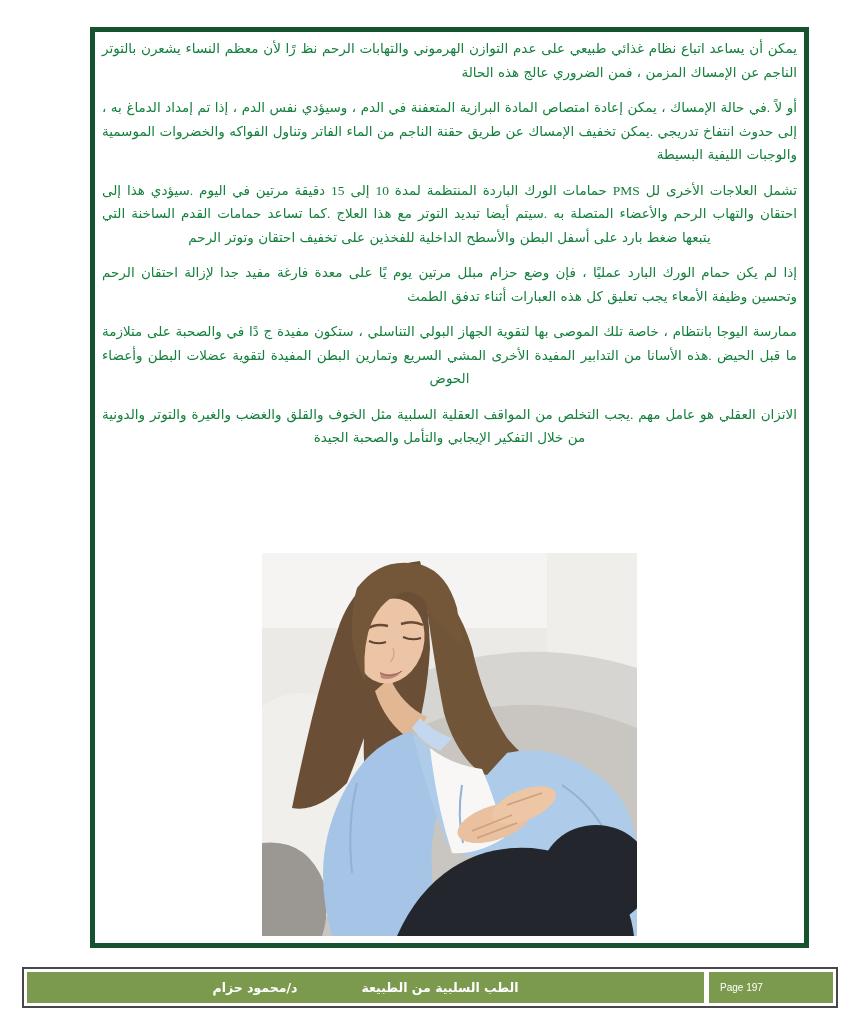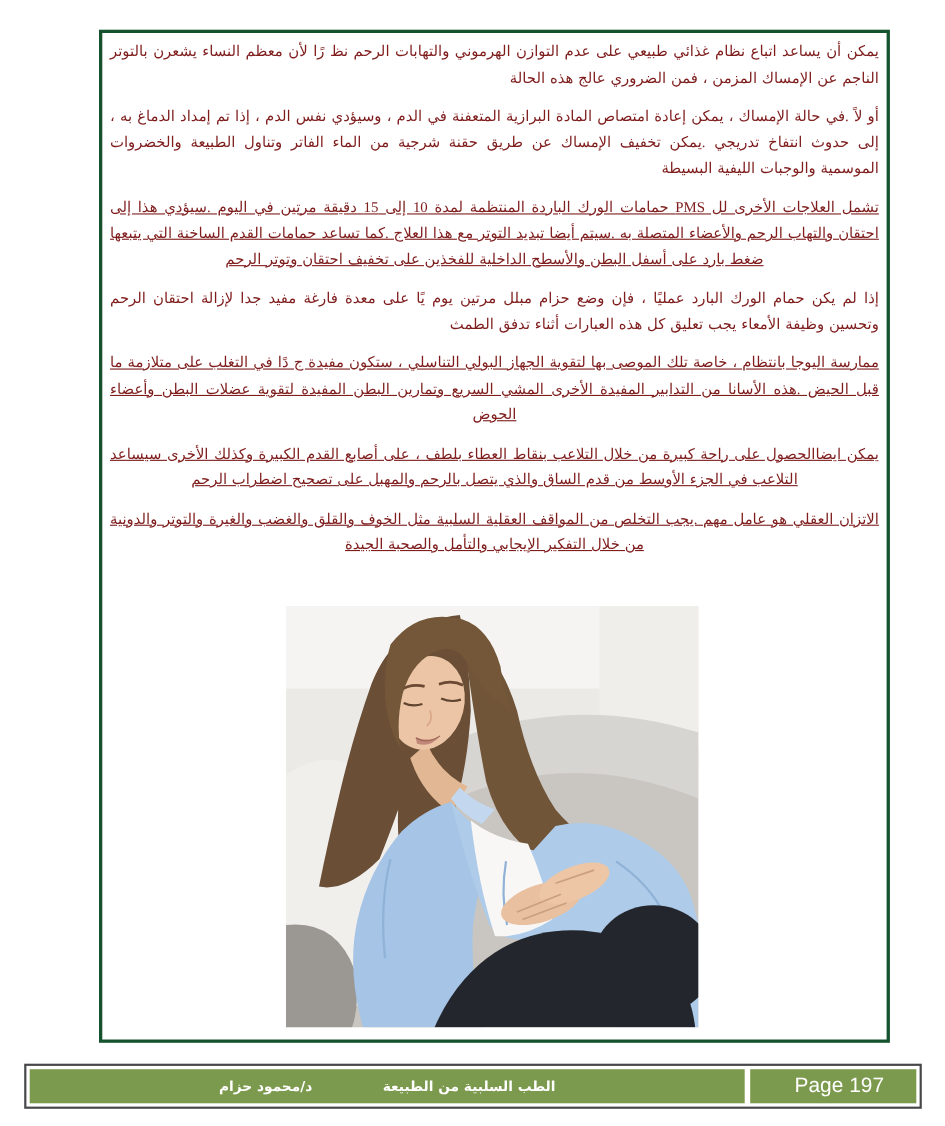"يمكن أن يساعد اتباع نظام" .content-box { border: 3px solid #14532d -> 5px solid #14532d; color: #7f1d1d -> #15803d }
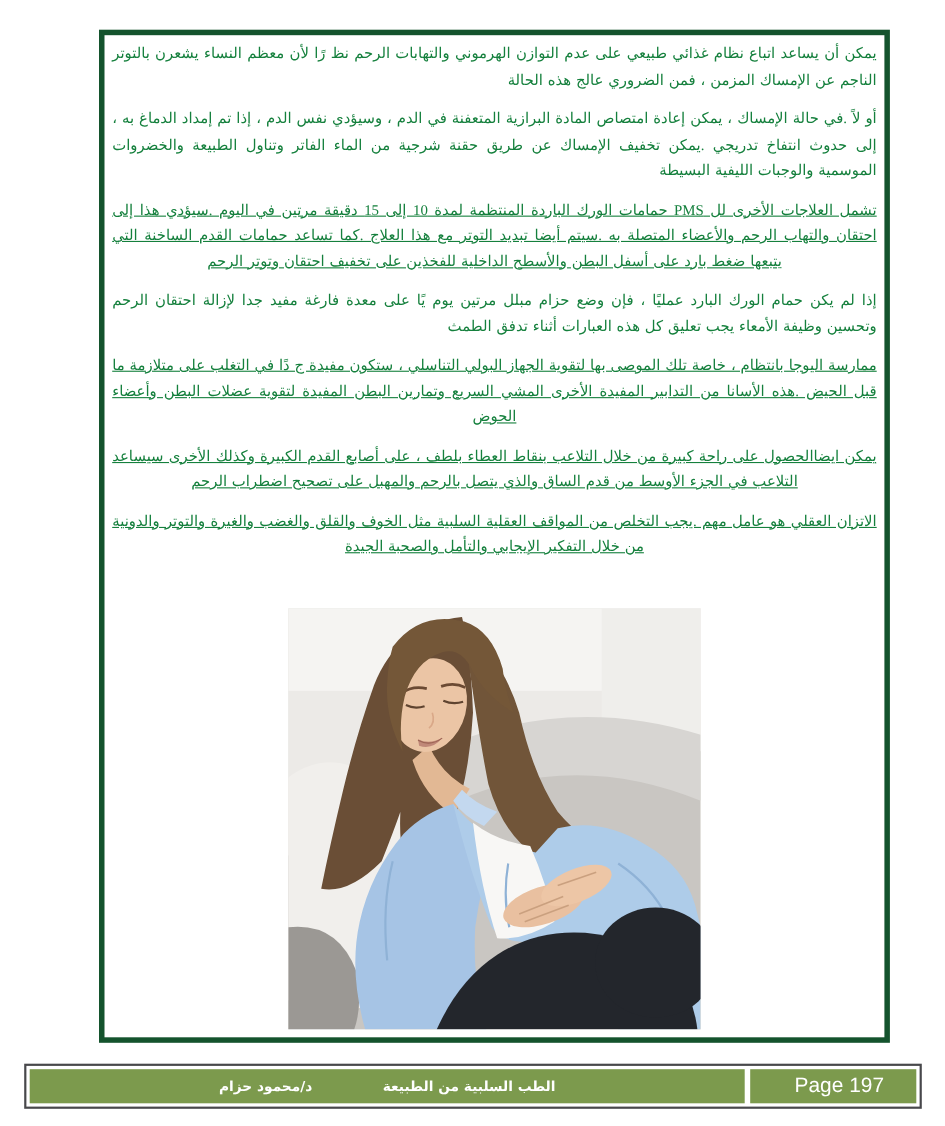"أو لاً .في حالة الإمساك" p.para { text: شرجية من الماء الفاتر وتناول الطبيعة -> الناجم من الماء الفاتر وتناول الفواكه }
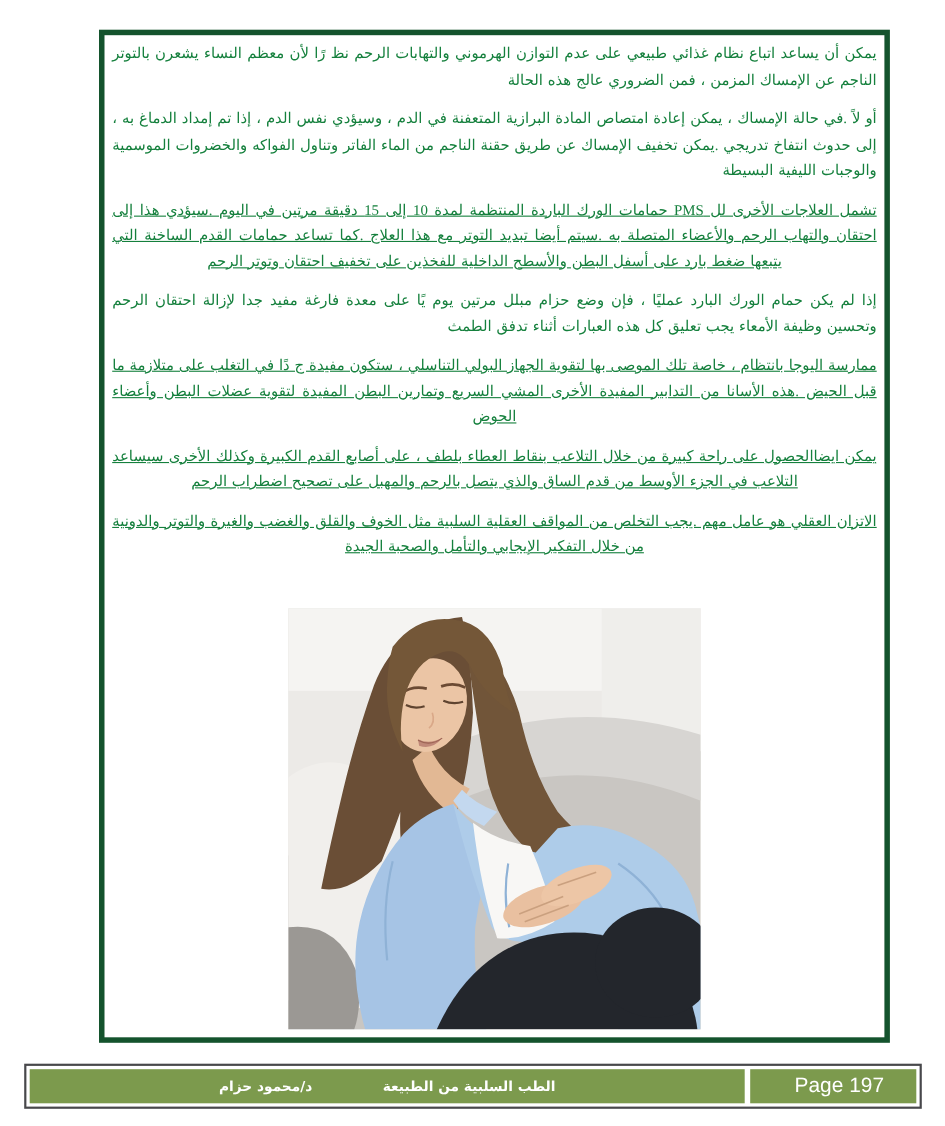"تشمل العلاجات الأخرى لل PMS" .para.last-center { text-decoration: underline -> none }
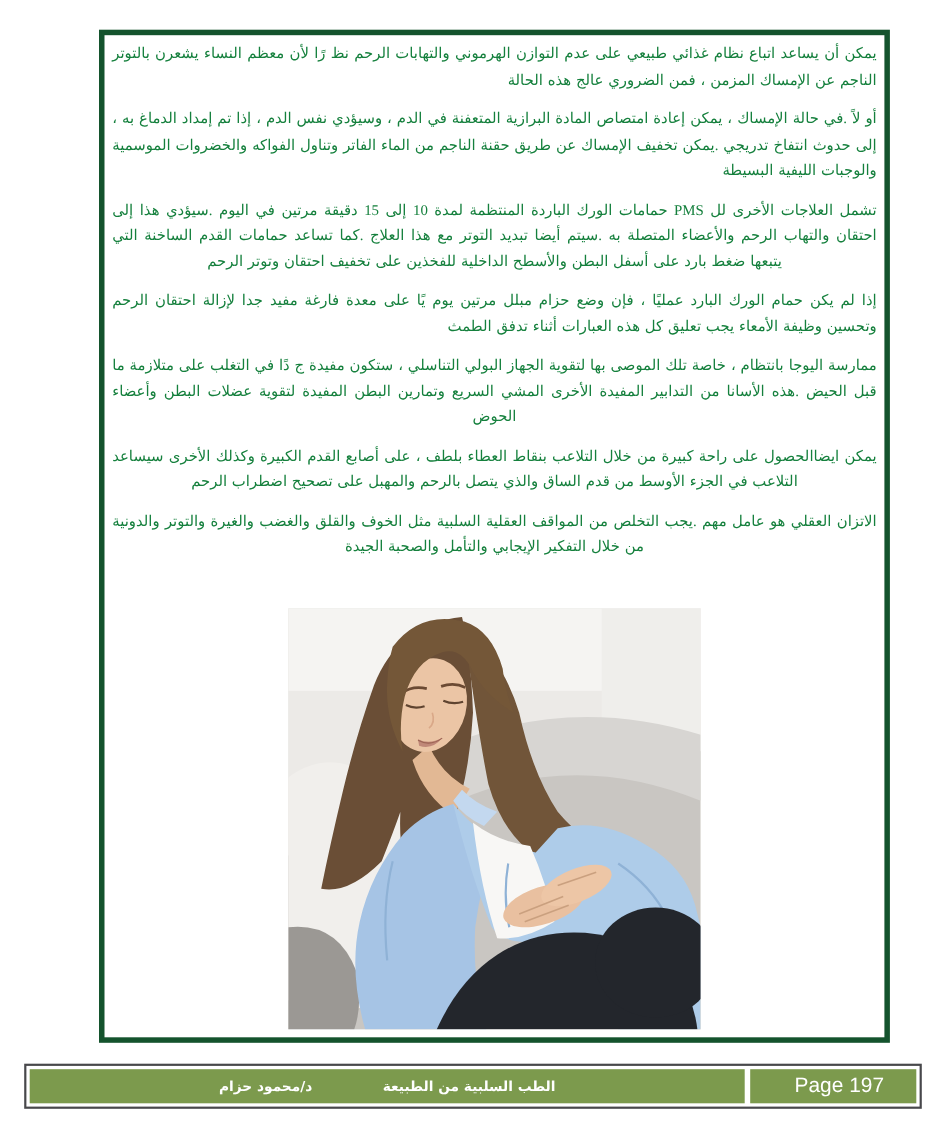"ممارسة اليوجا بانتظام ، خاصة" p.para { text: التغلب -> والصحبة }
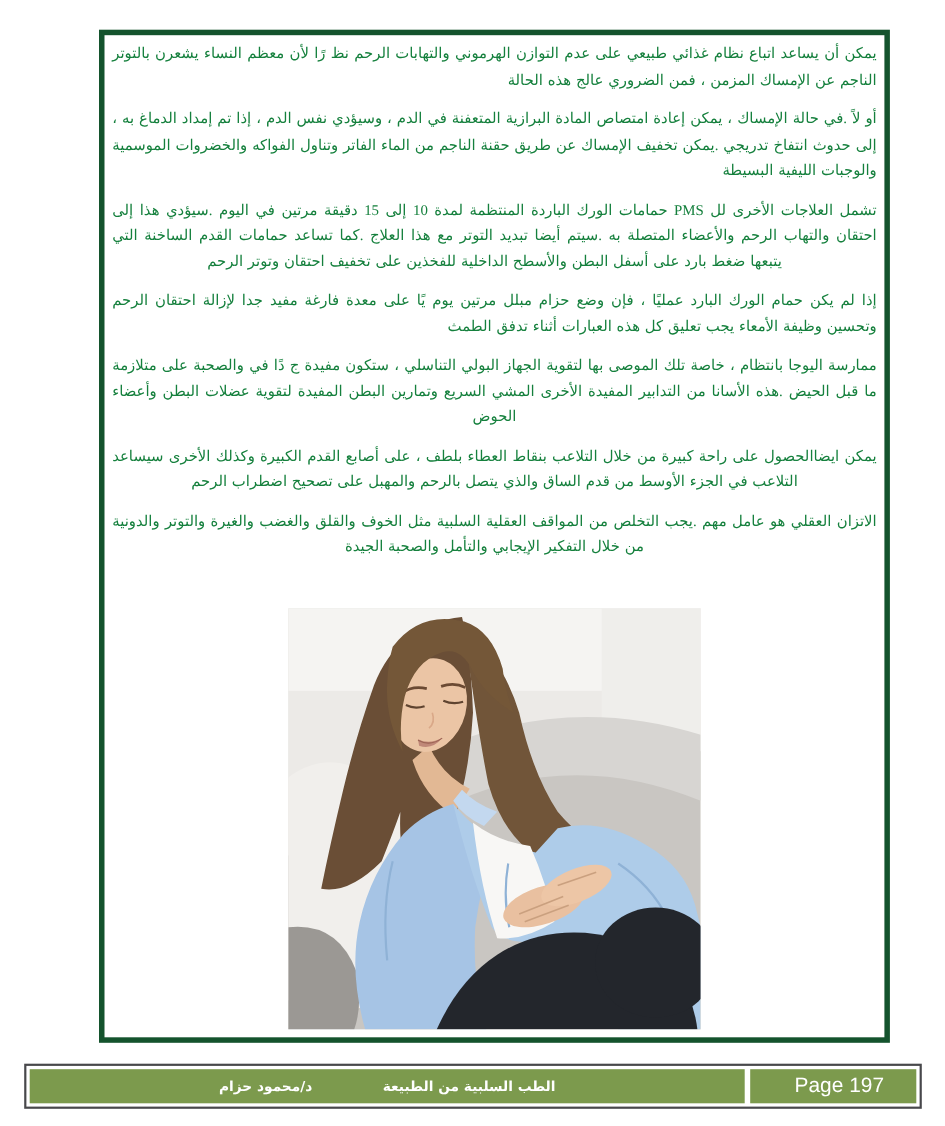"يمكن ايضاالحصول على راحة كبيرة" p.para { html: <p>يمكن ايضاالحصول على راحة كبيرة من خلال التلاعب بنقاط العطاء بلطف ، على أصابع القدم الكبيرة وكذلك الأخرى سيساعد التلاعب في الجزء الأوسط من قدم الساق والذي يتصل بالرحم والمهبل على تصحيح اضطراب الرحم</p> -> none }
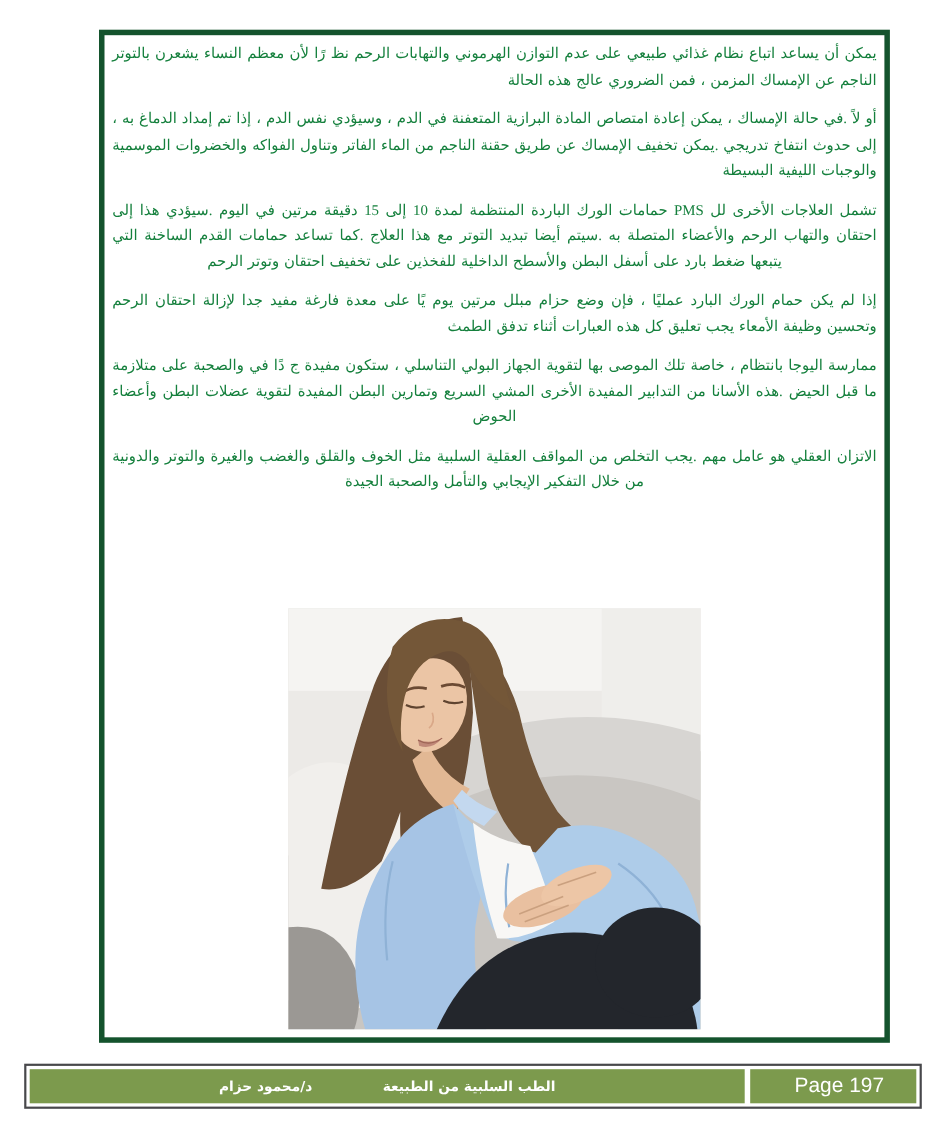"Page 197" .footer-cell.page-cell { font-size: 19px -> 10px; justify-content: center -> none; width: 151px -> 124px }
